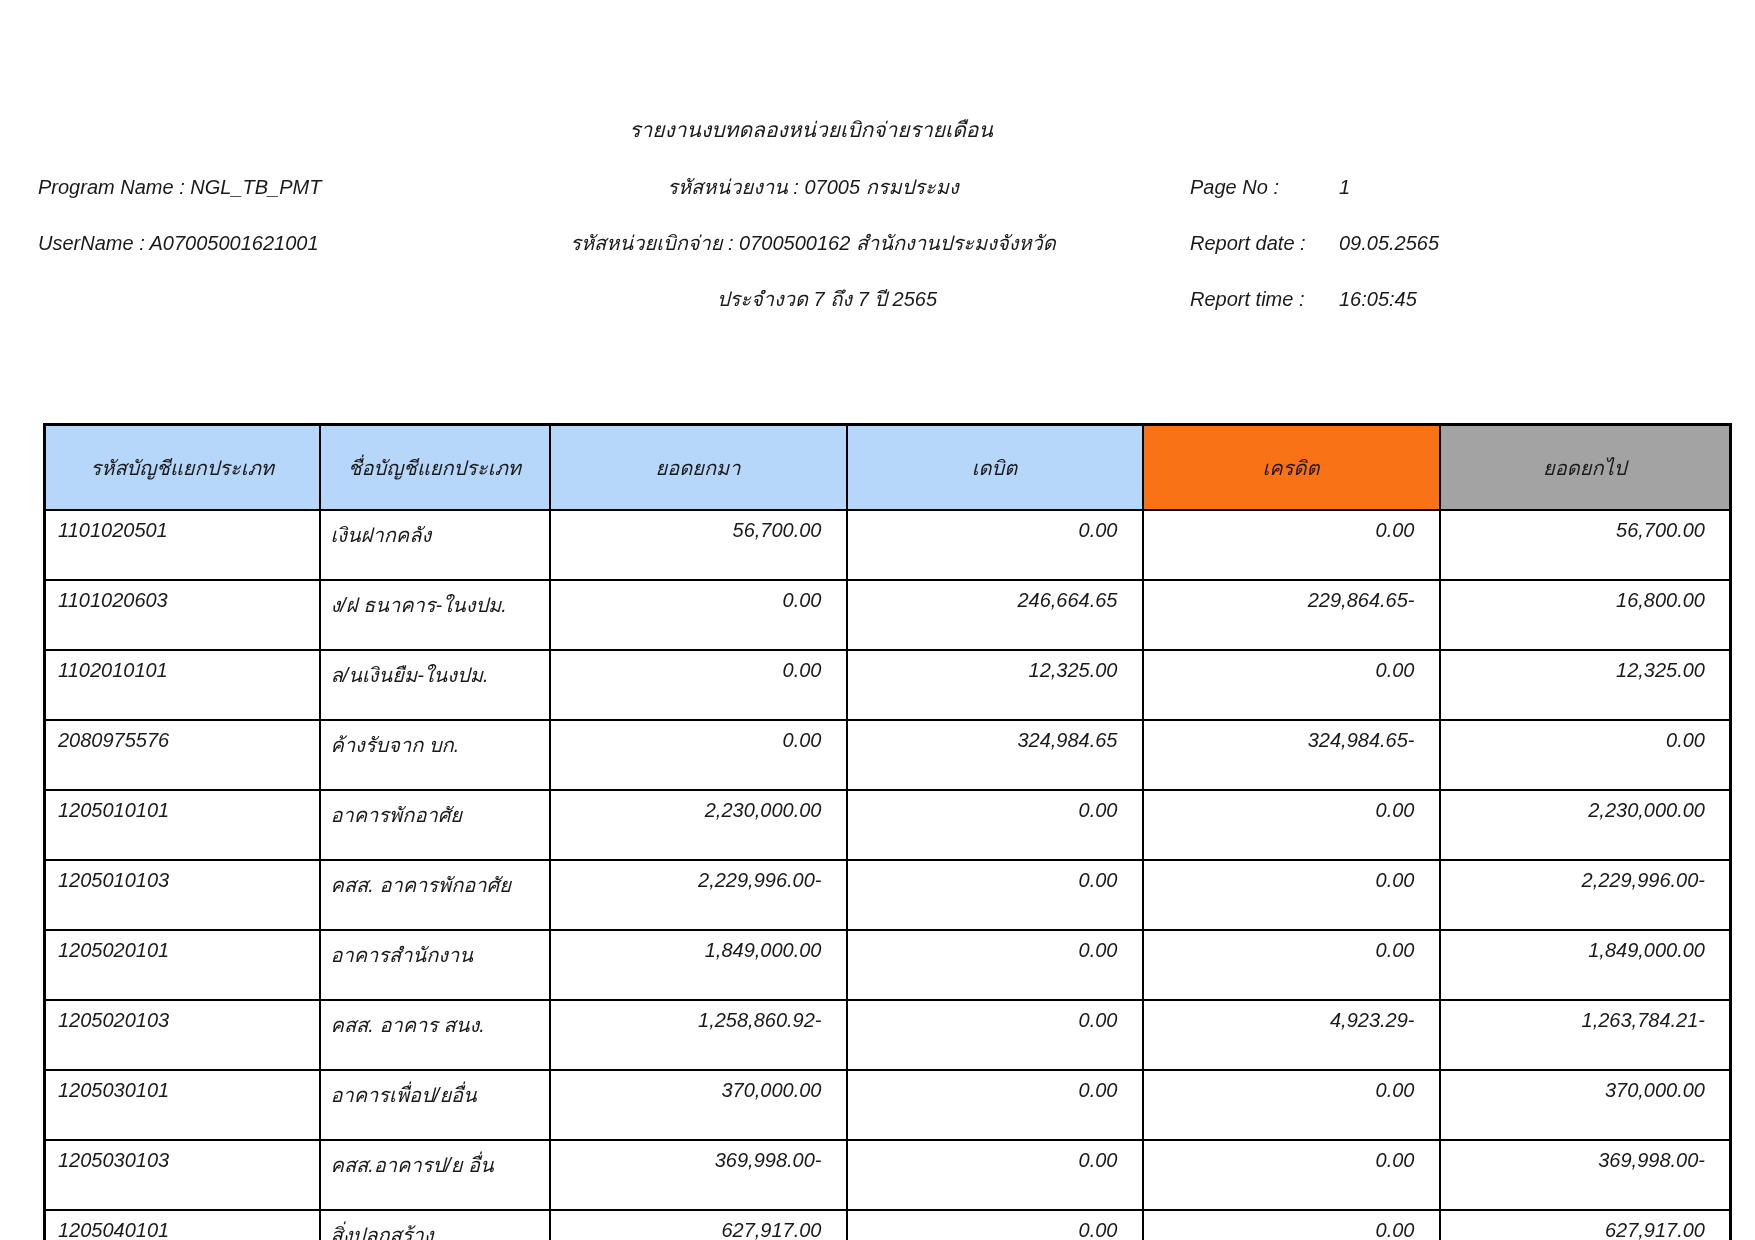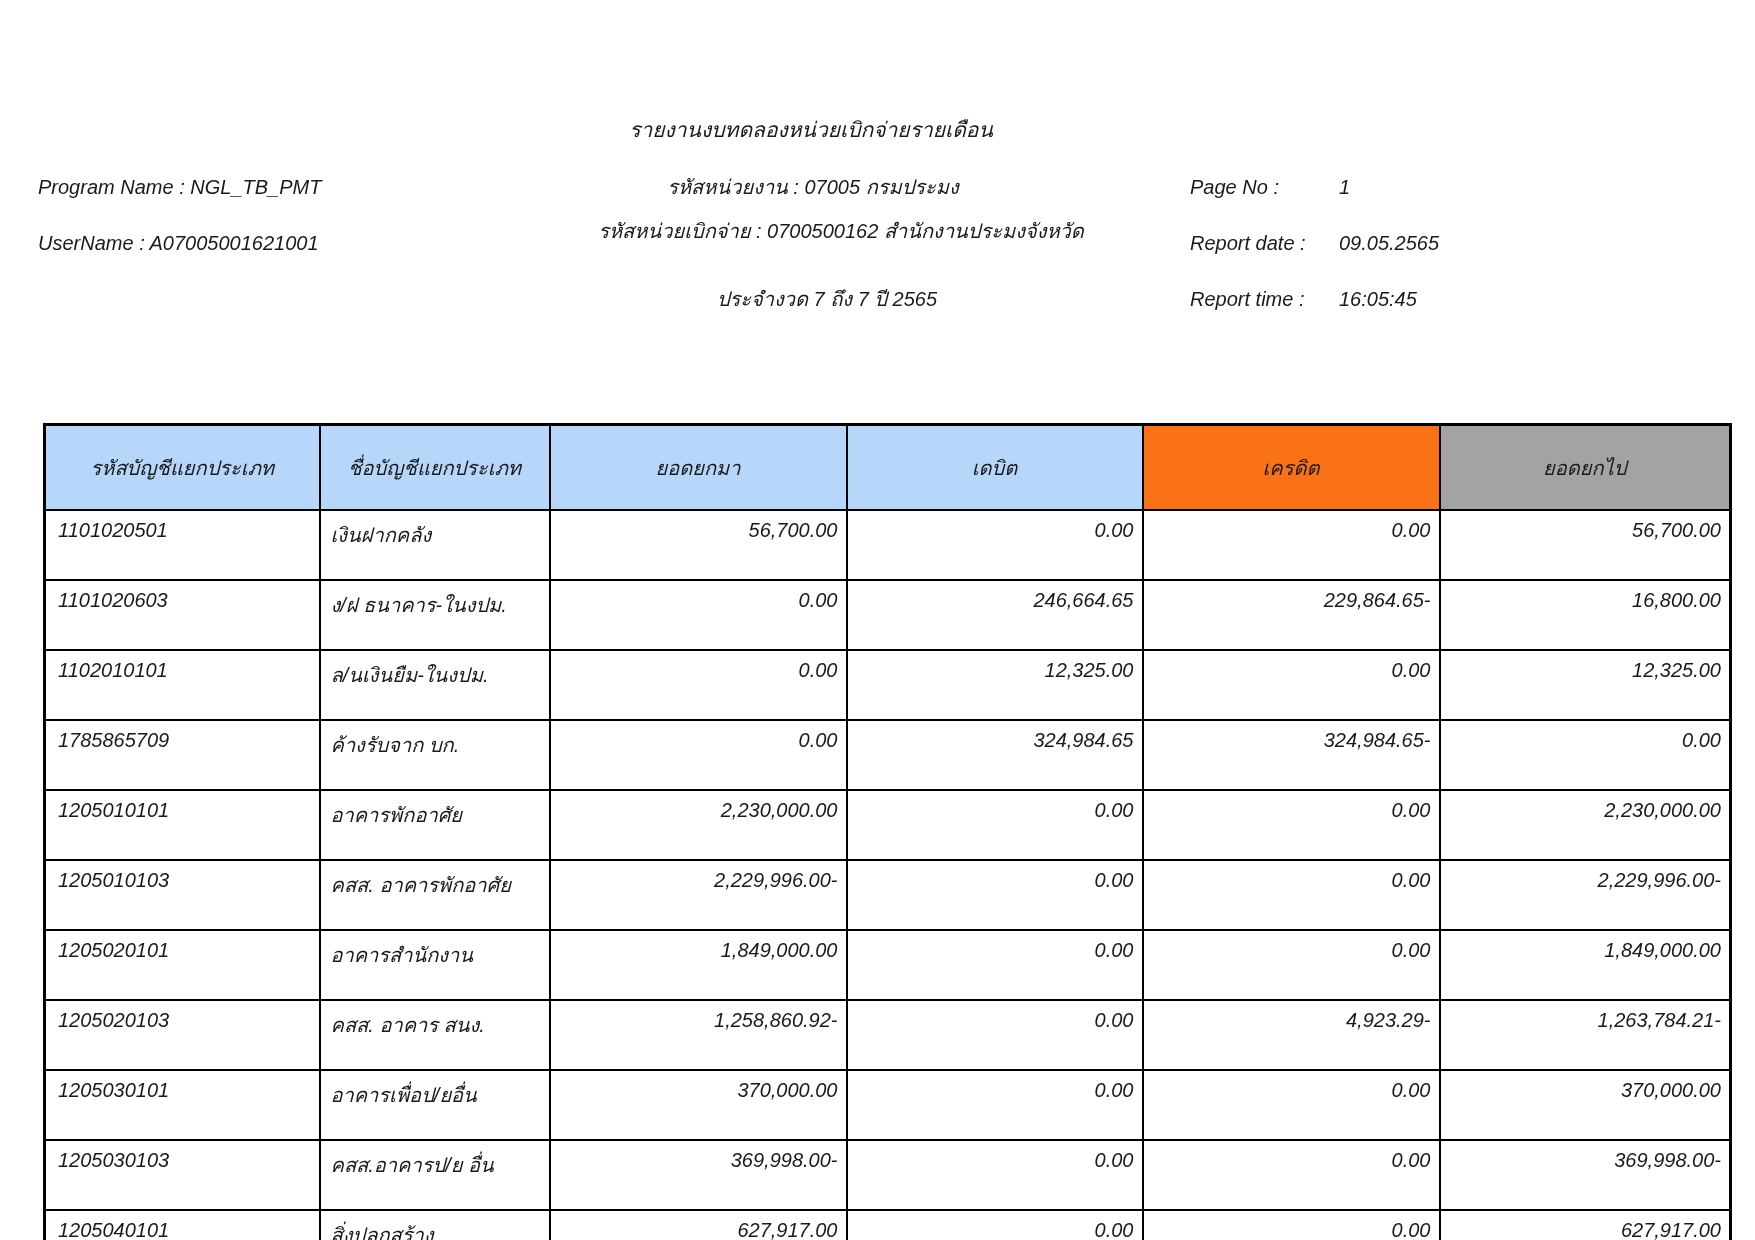"รหัสหน่วยเบิกจ่าย : 0700500162" div.h-line { padding-left: 28px -> none; top: 219px -> 231px }
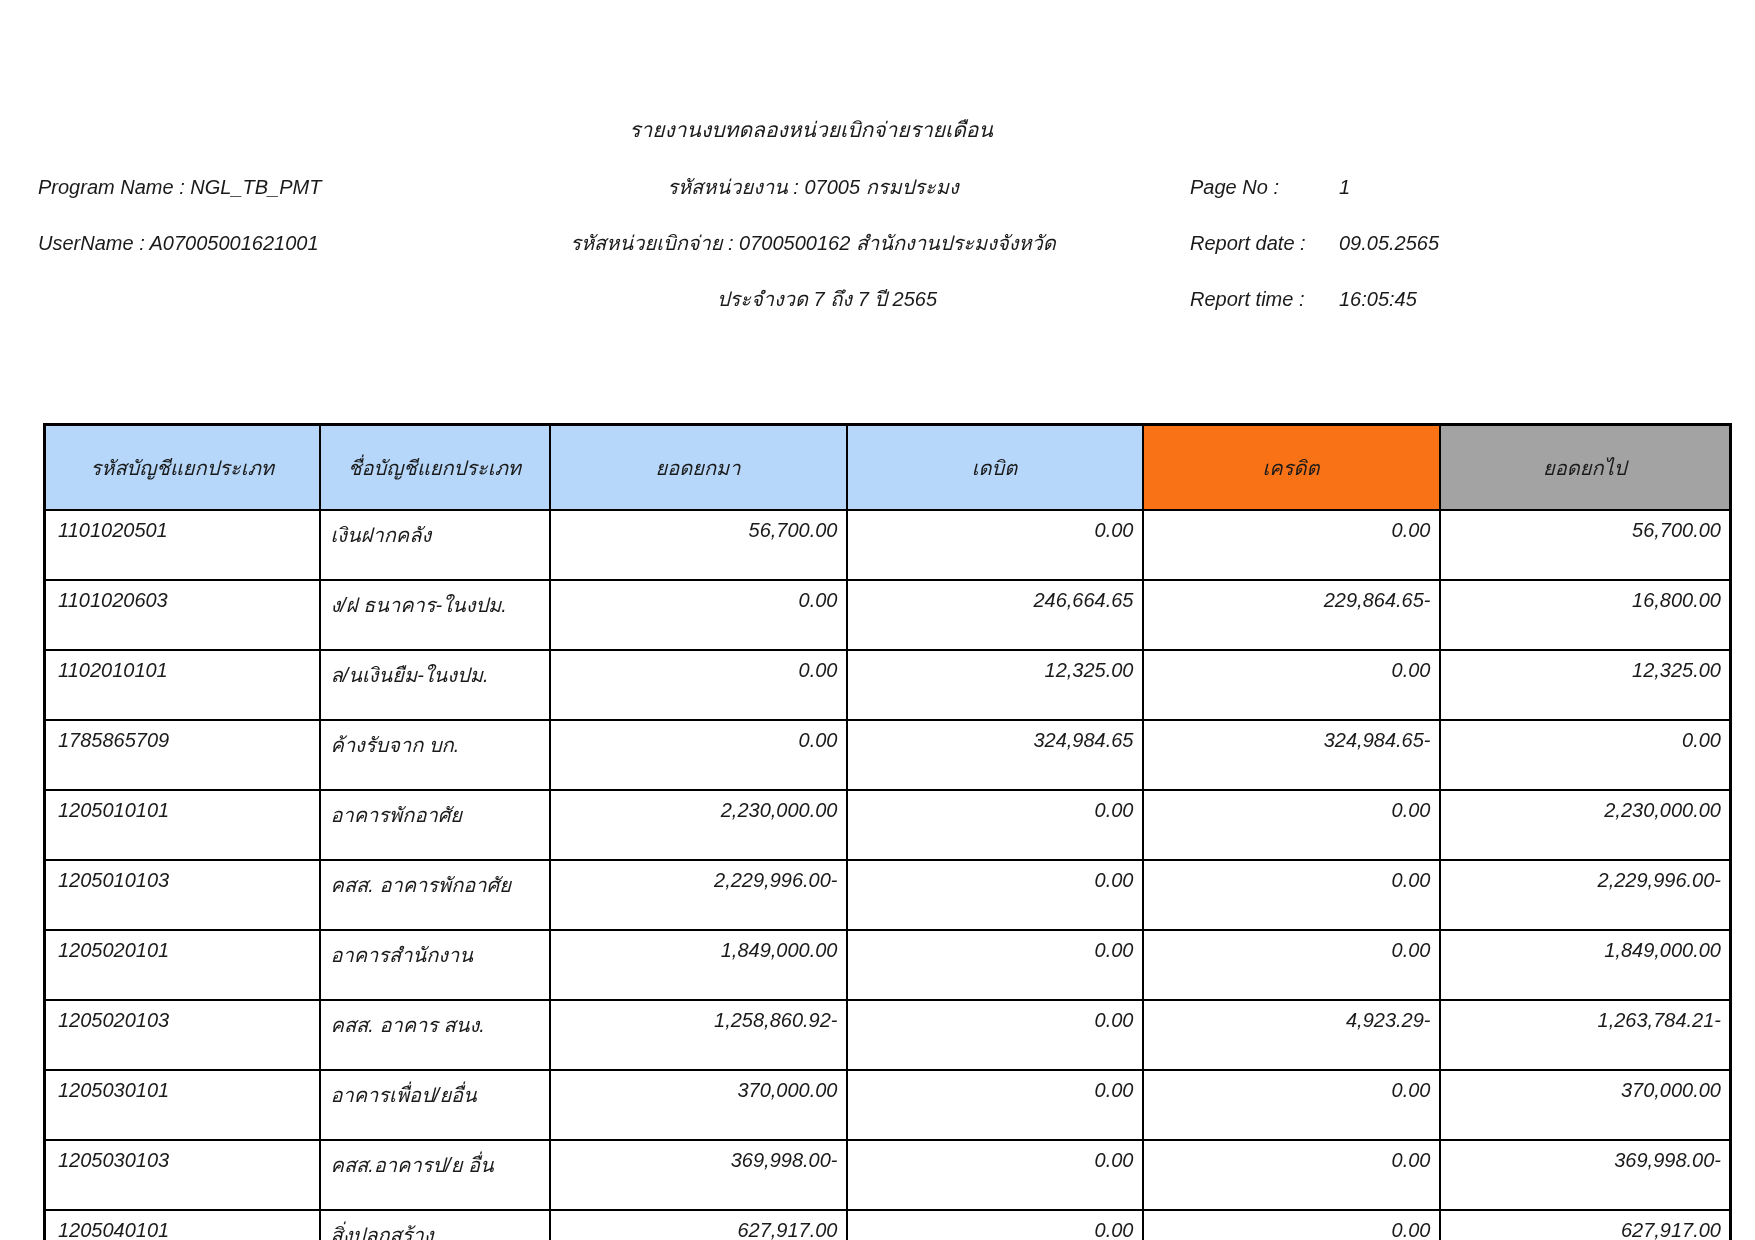"56,700.00" td.num { padding-right: 8px -> 24px }
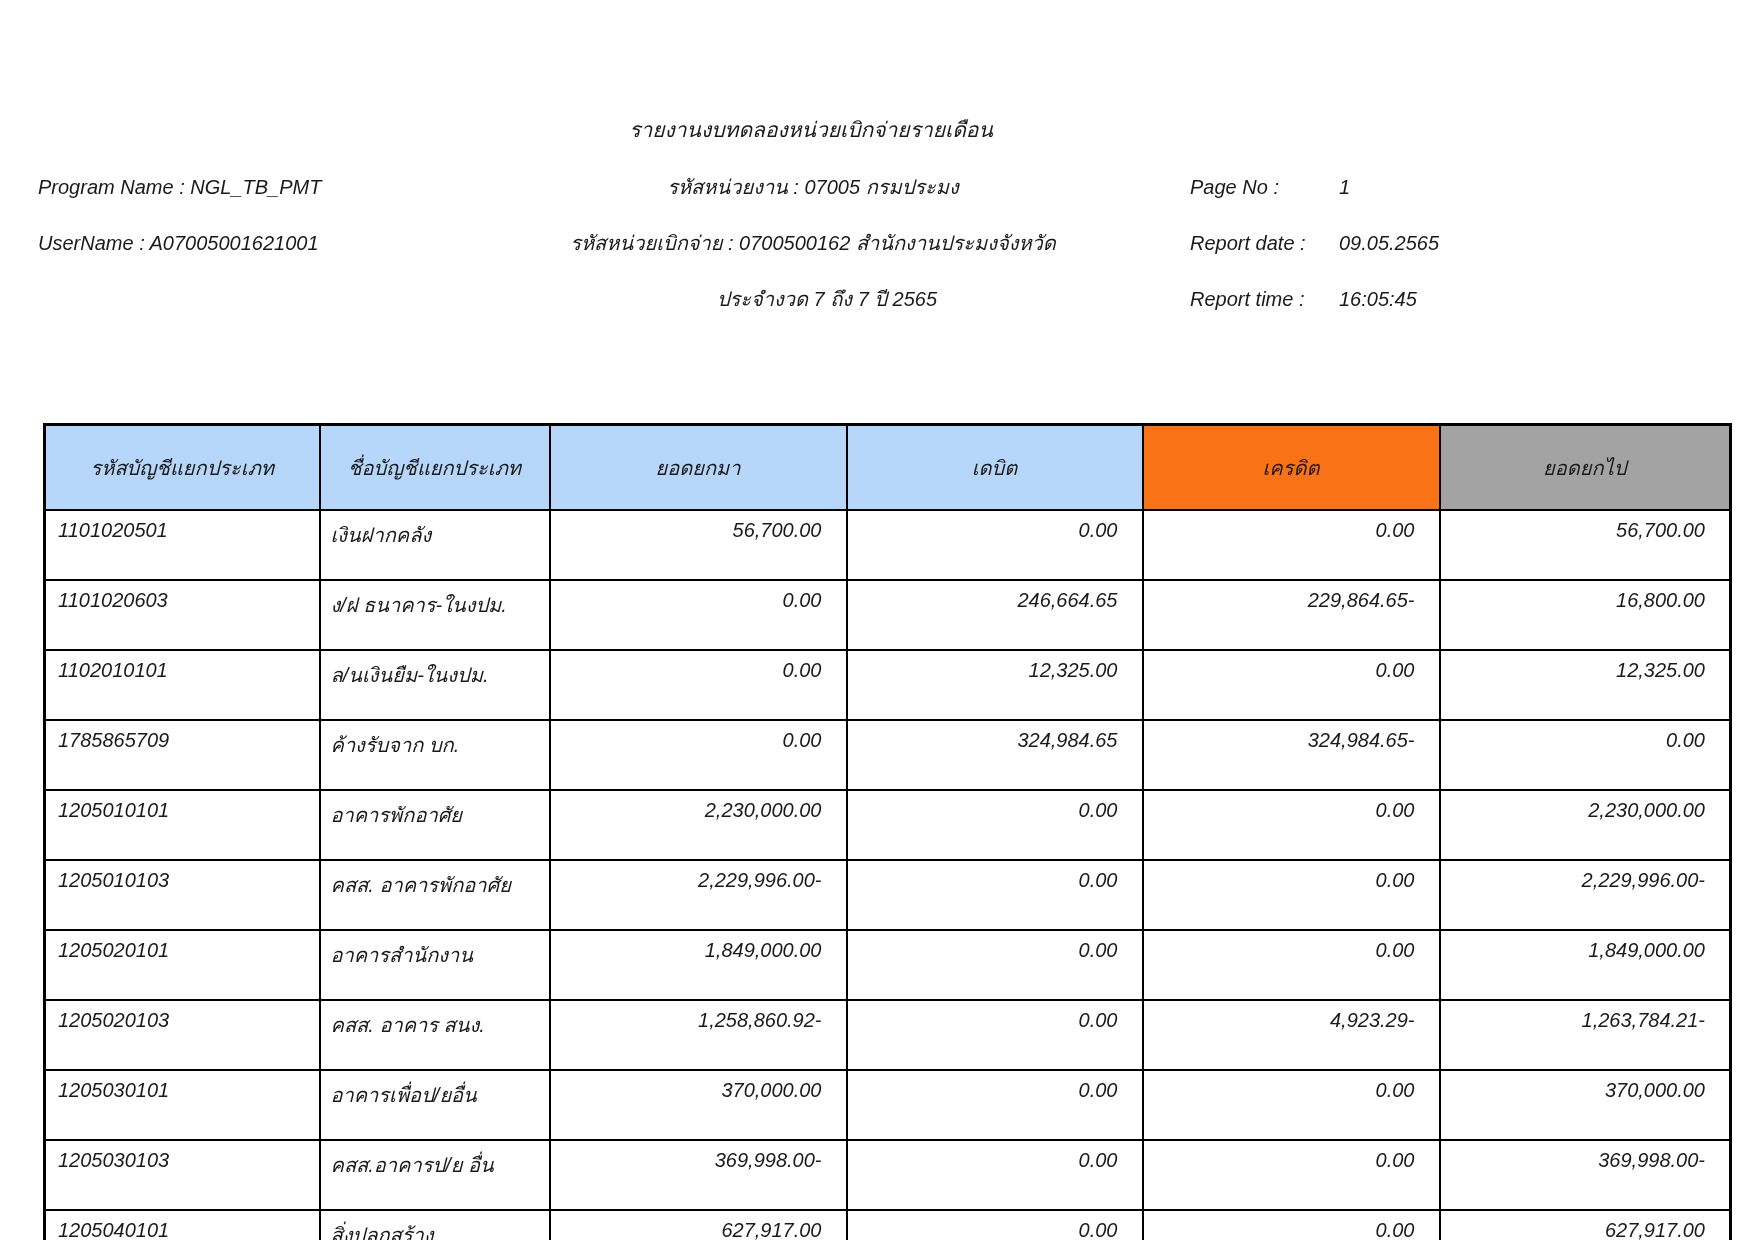"1785865709" td.code { text: 1785865709 -> 2080975576 }
